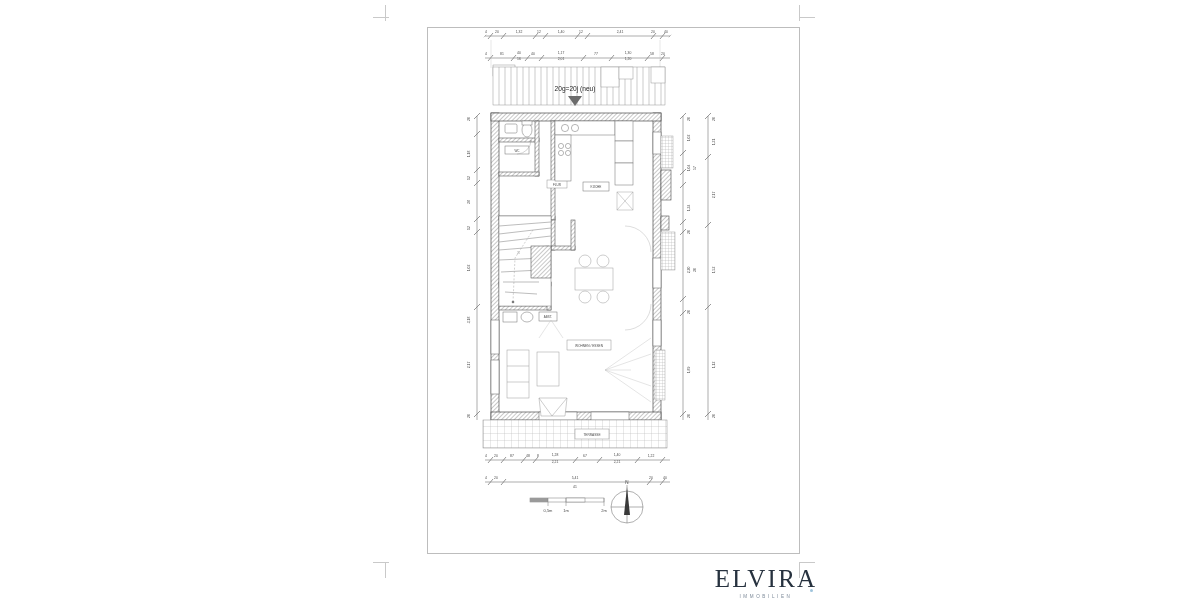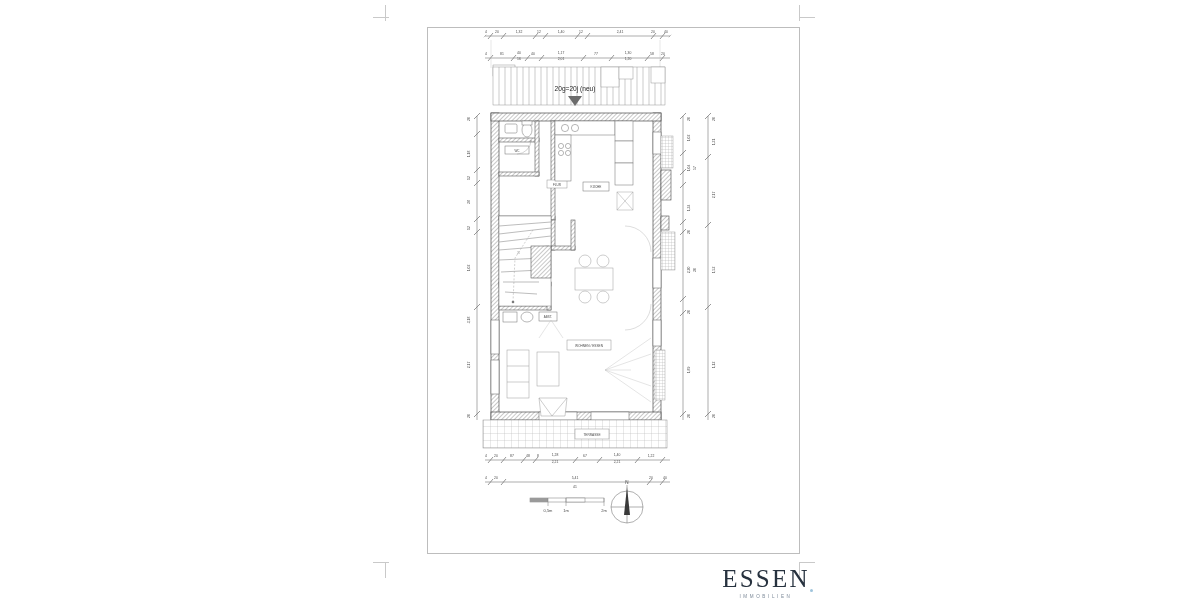"ESSEN" div.wordmark { text: ESSEN -> ELVIRA }
